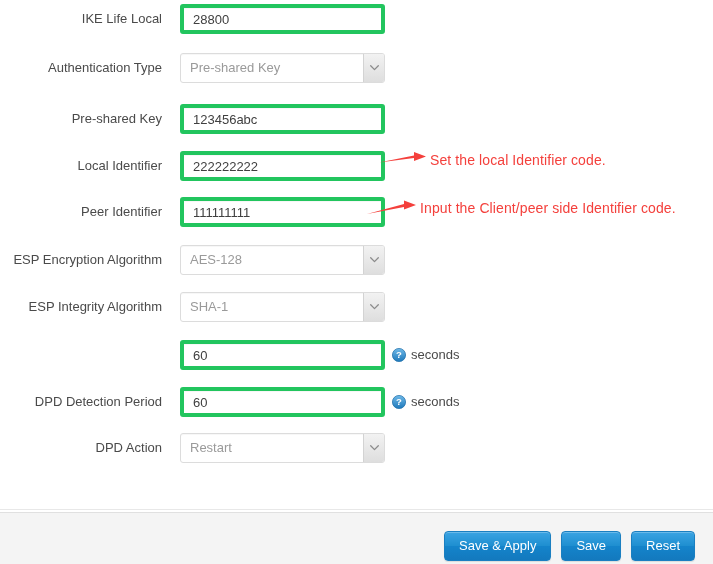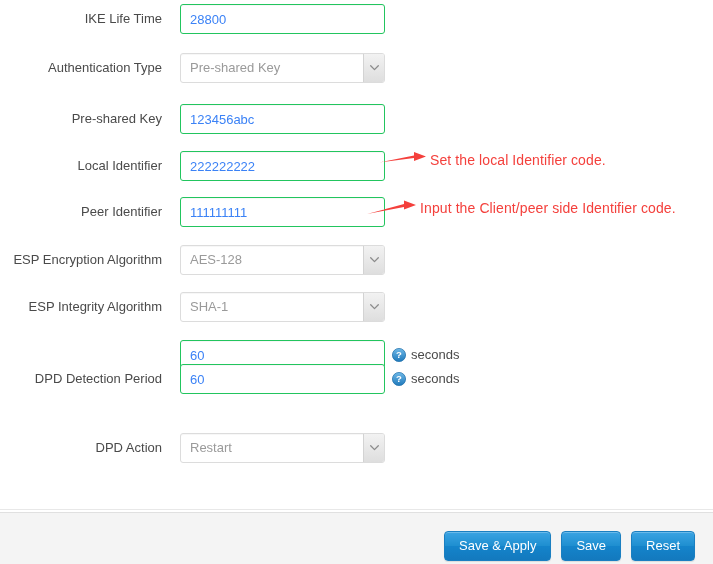"IKE Life Time" div.field-label { text: Time -> Local }
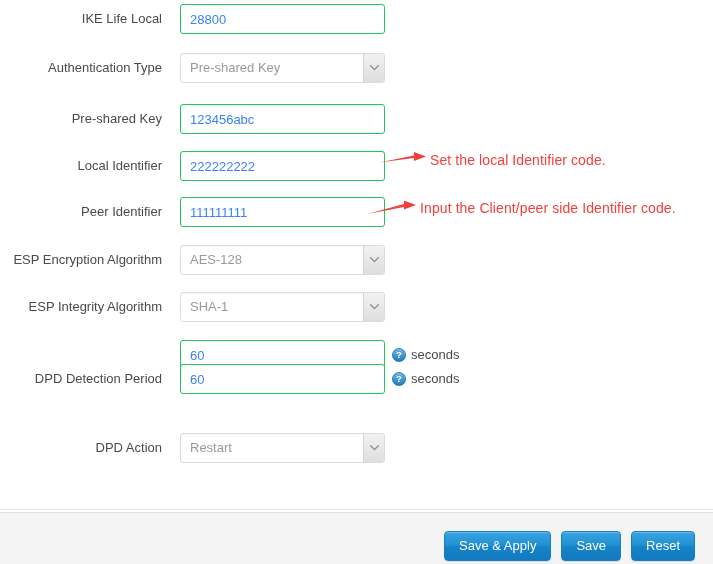"28800" .text-input { border: 1px solid #22c55e -> 4px solid #22c55e; color: #3b82f6 -> #404040 }
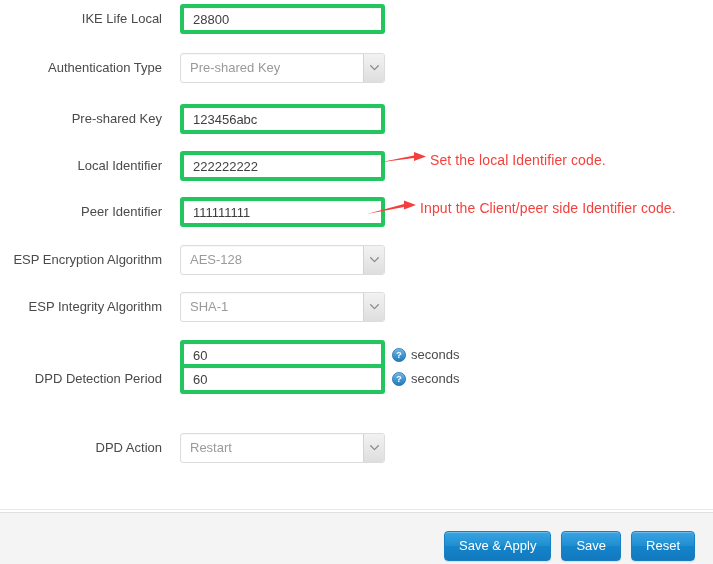"DPD Detection Period" div.form-row { top: 364px -> 387px }
